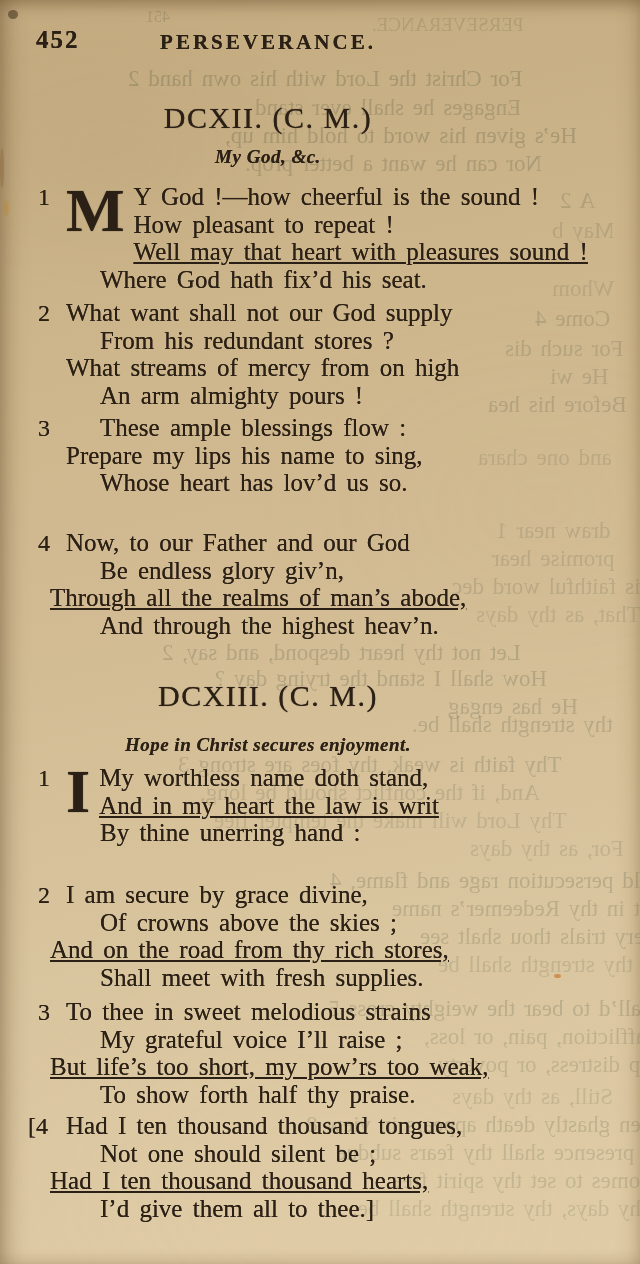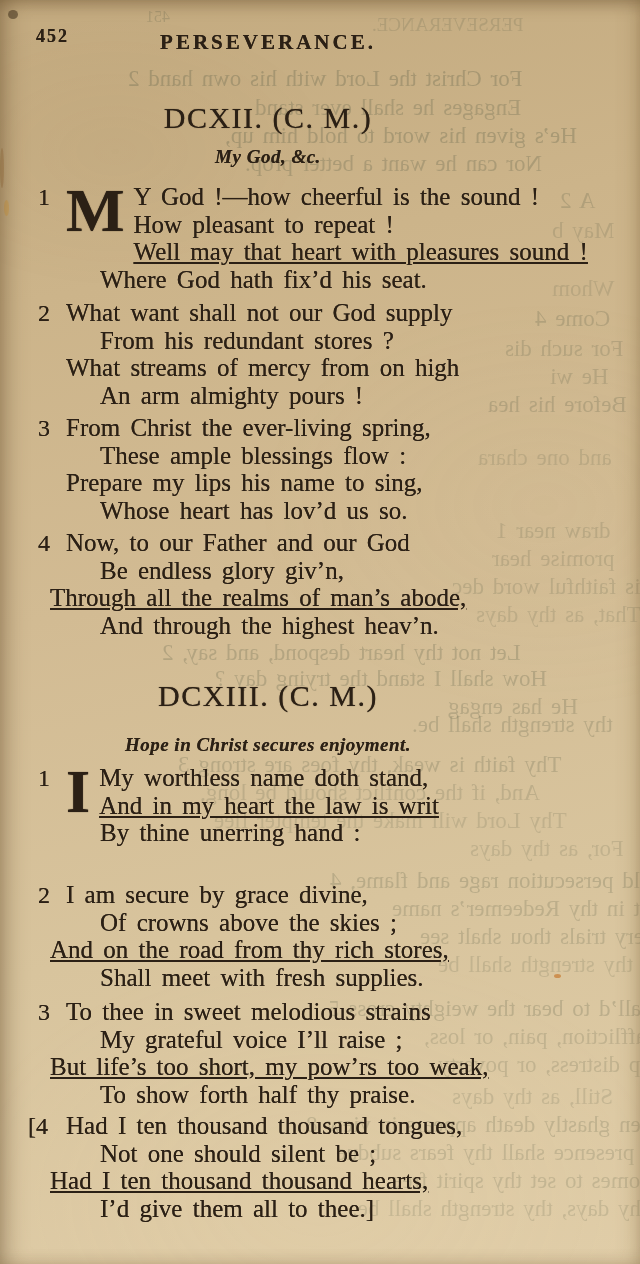"452" .pagenum { font-size: 18px -> 25px }
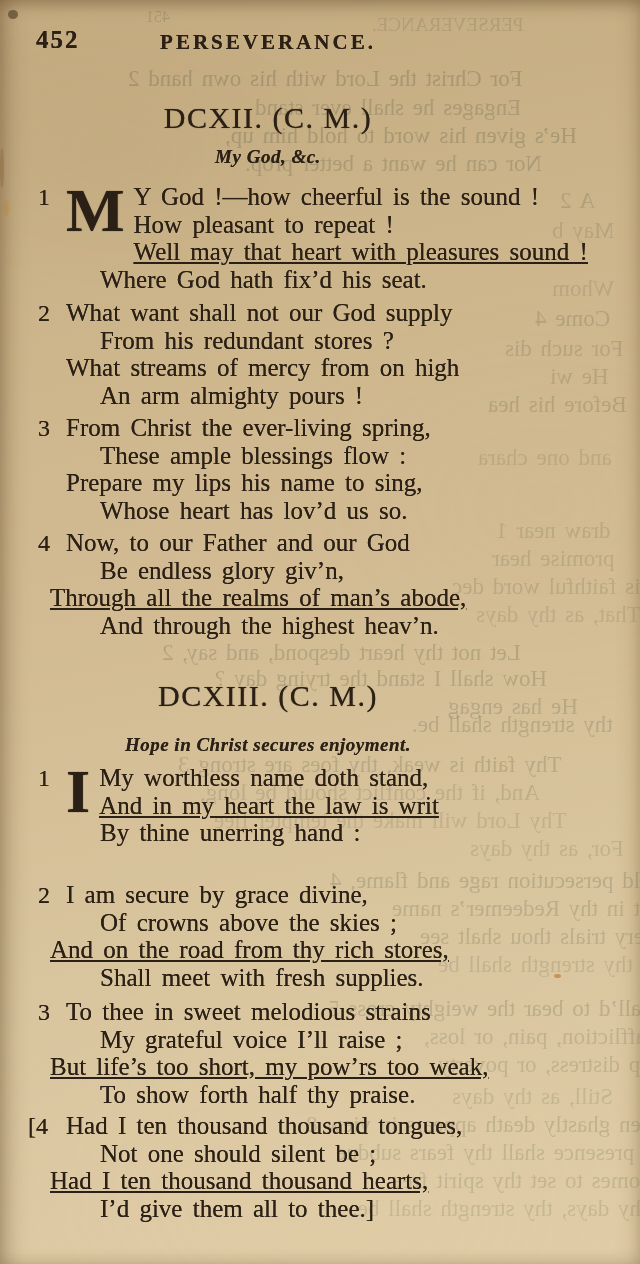"From Christ the ever-living spring," div.vline { html: <div>From Christ the ever-living spring,</div> -> none }
